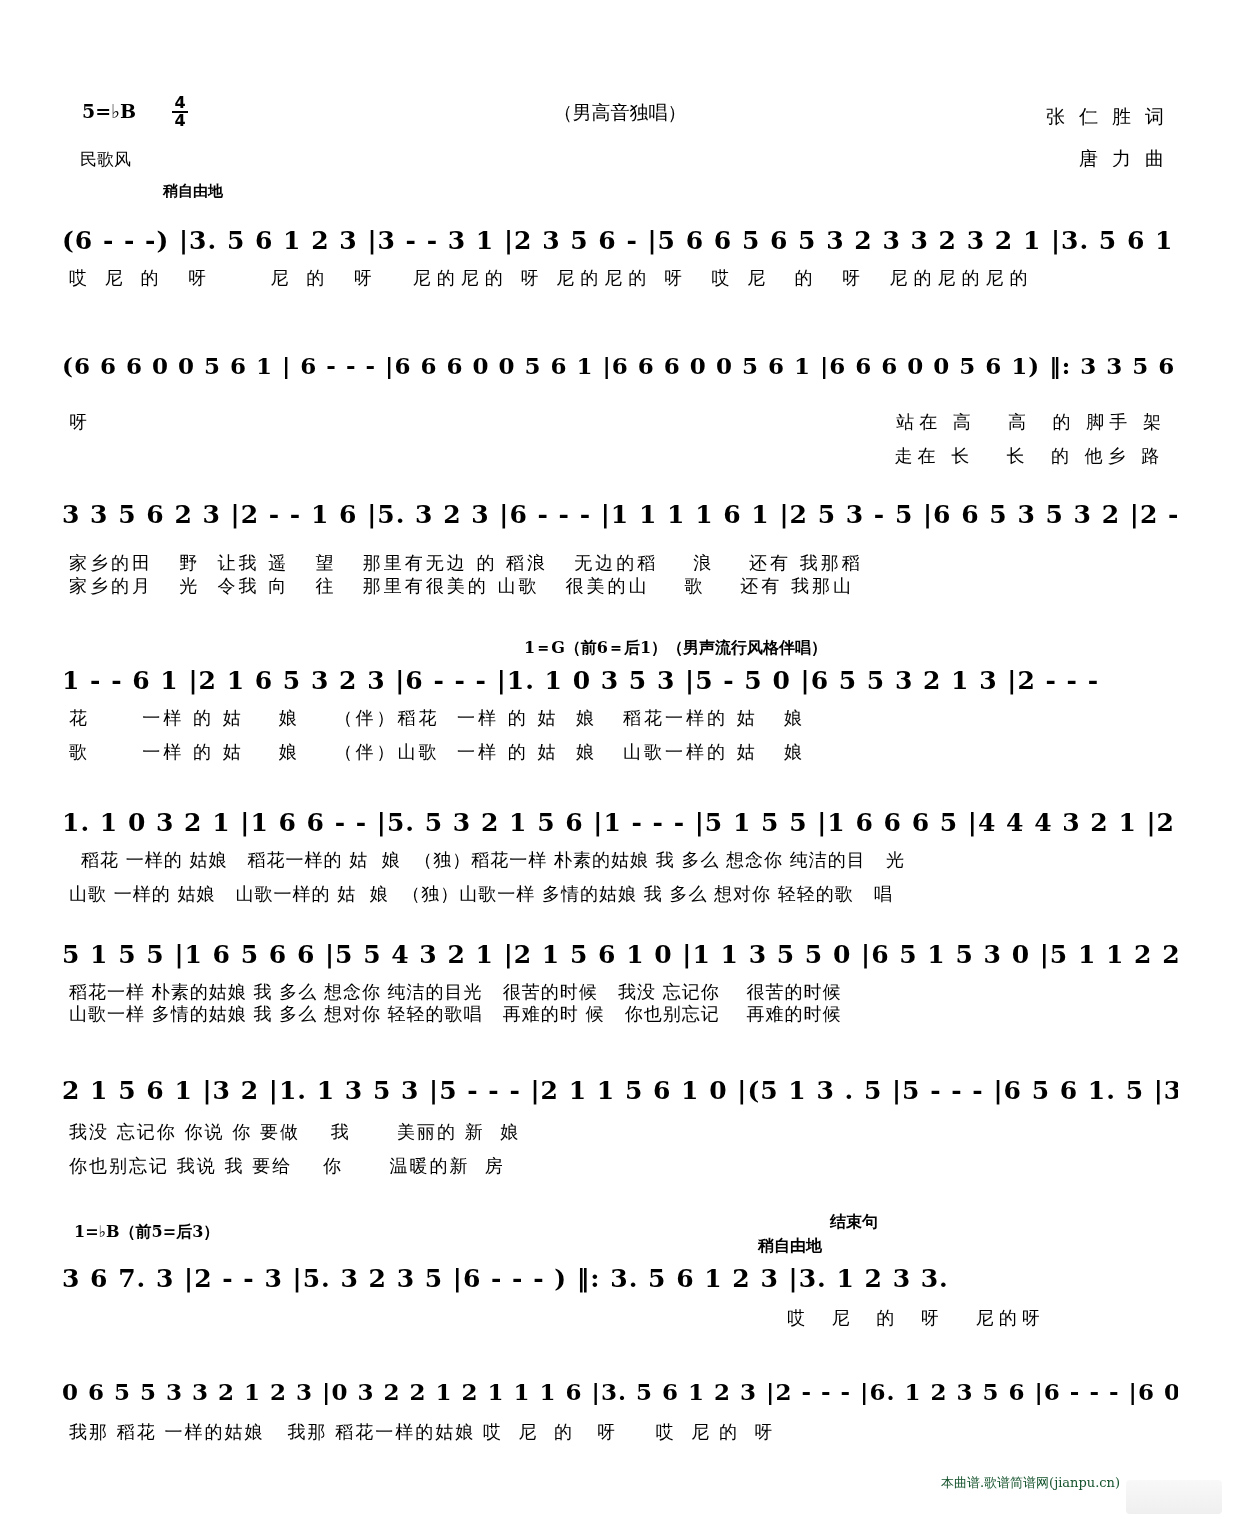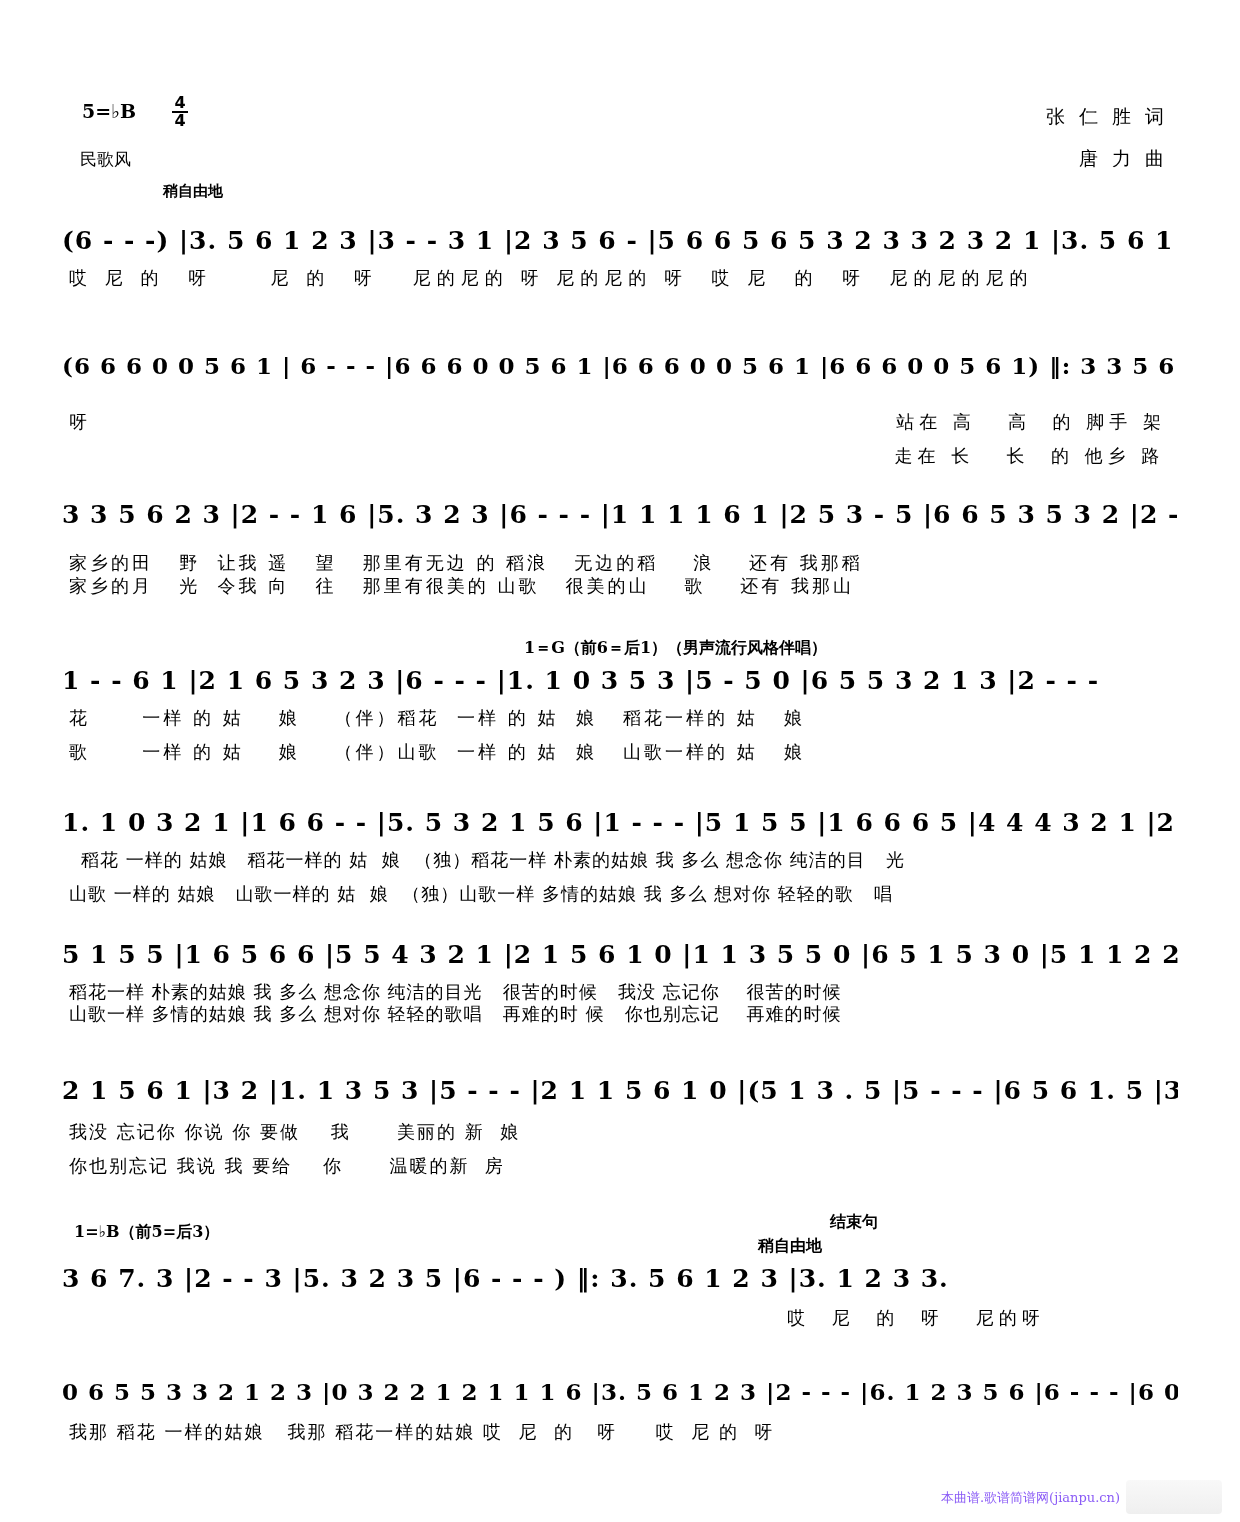"（男高音独唱）" div.subtitle { html: none -> <div>（男高音独唱）</div> }
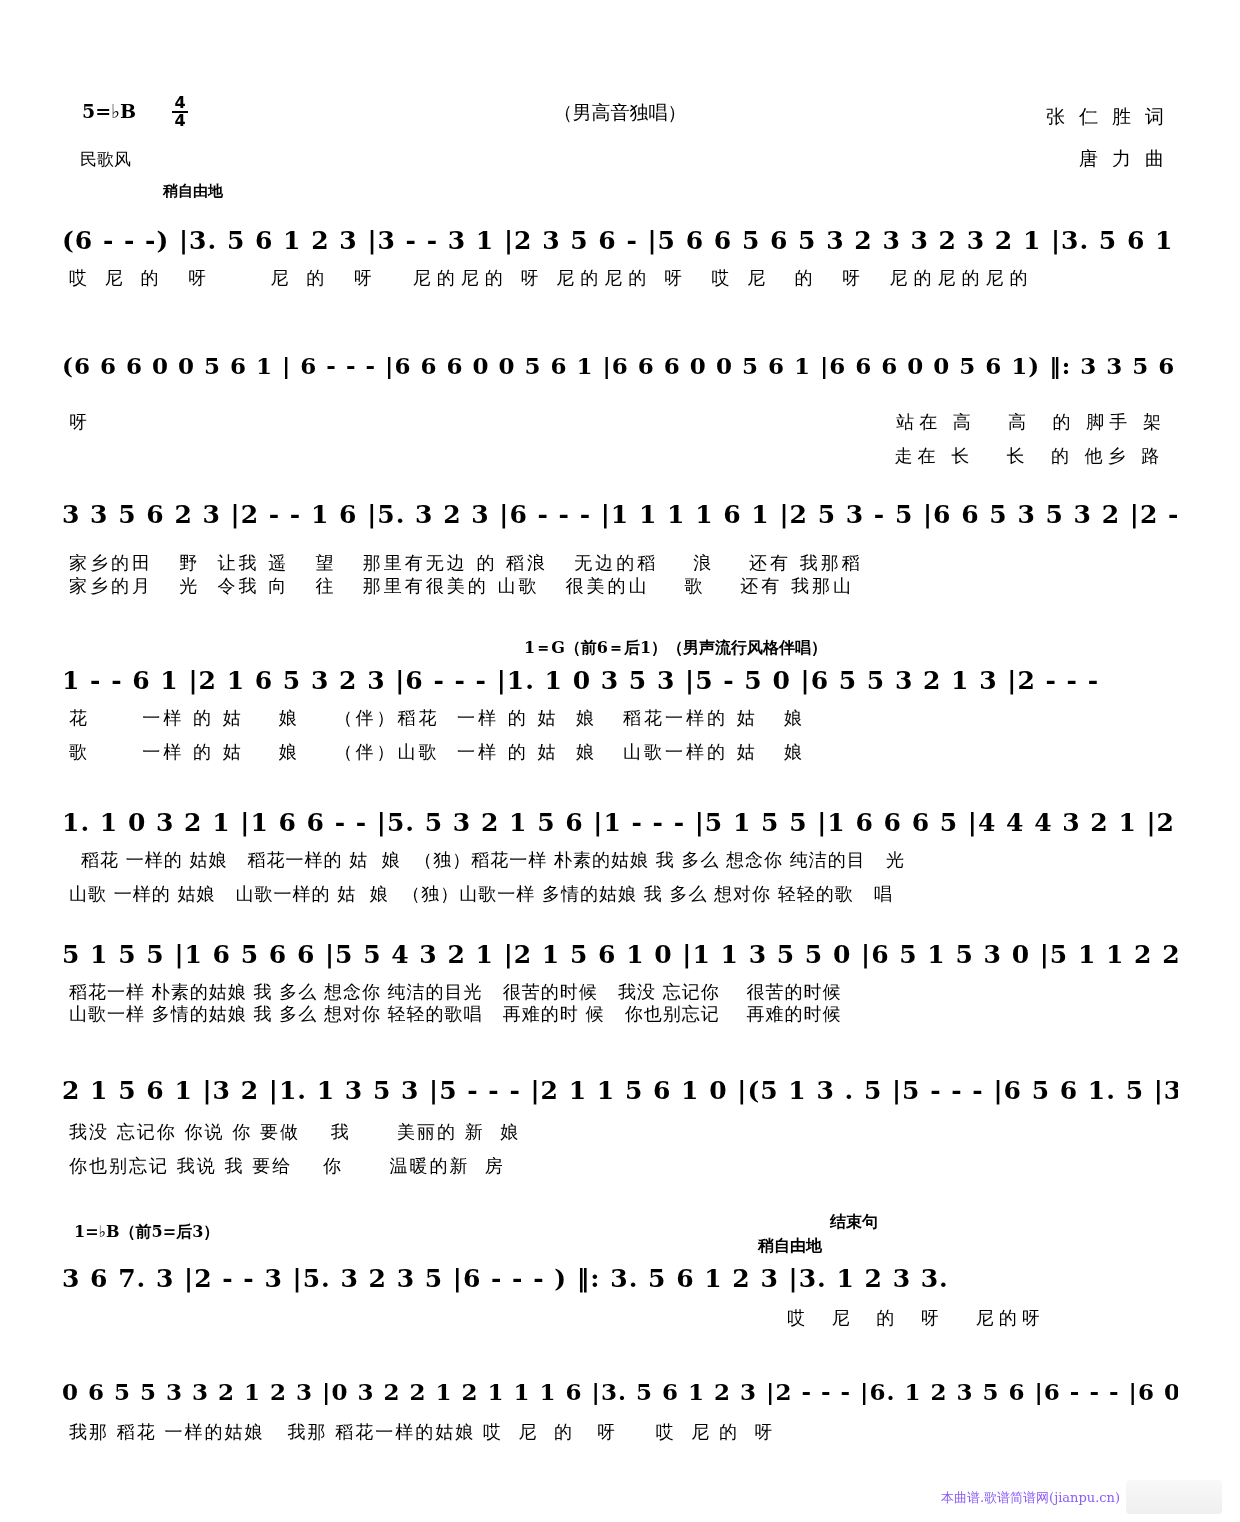"本曲谱.歌谱简谱网(jianpu.cn)" .watermark { bottom: 15px -> 30px; color: #8b5cf6 -> #14532d }
